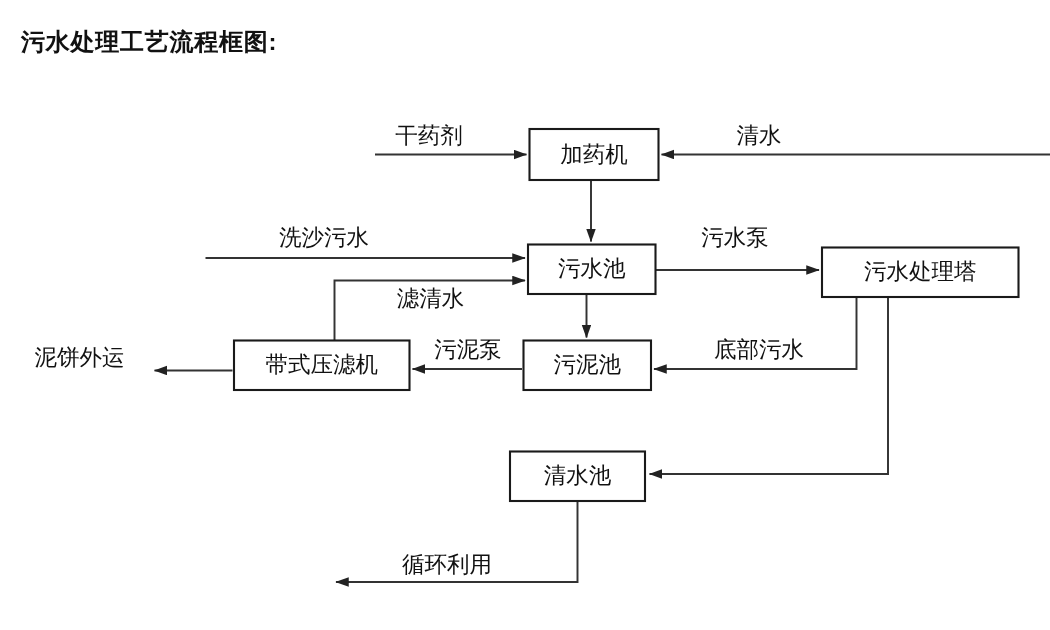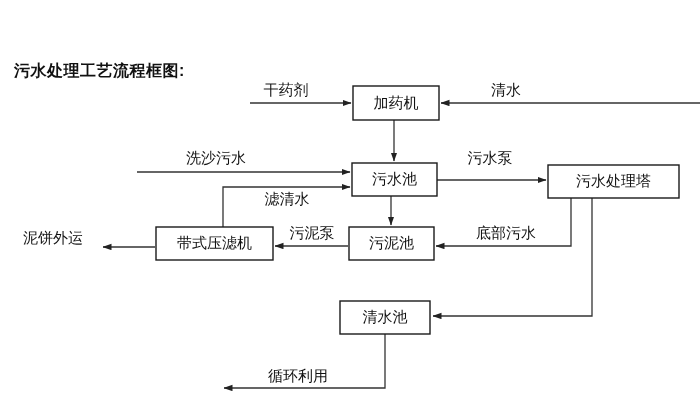"污水处理工艺流程框图:" #page-title { margin-top: 43px -> none }
